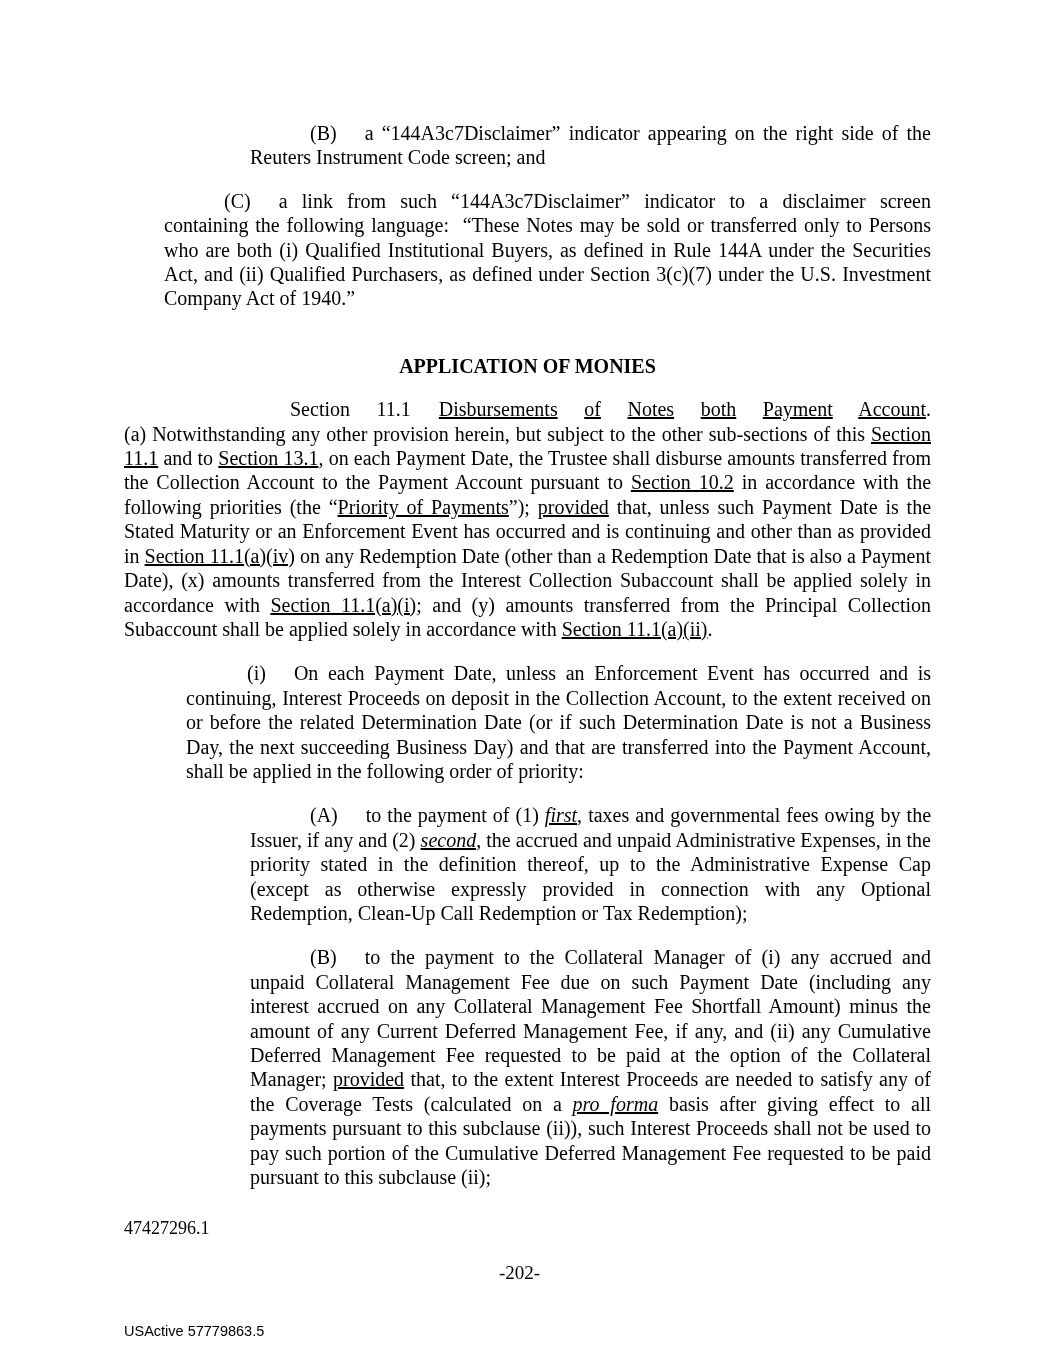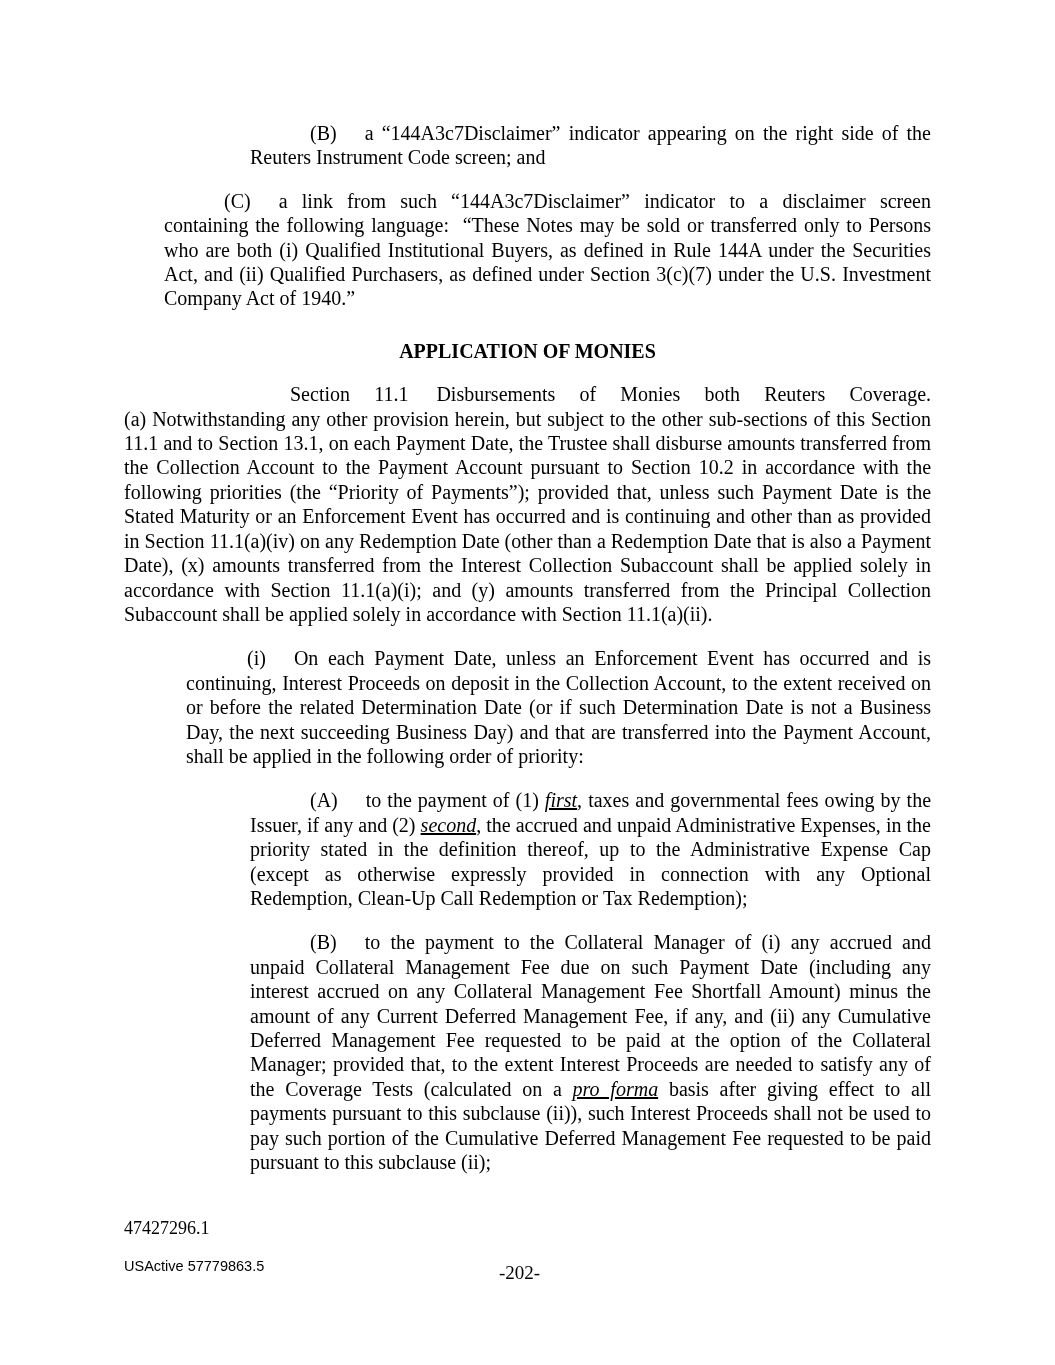"APPLICATION OF MONIES" .mt-28 { margin-top: 28px -> 43px }
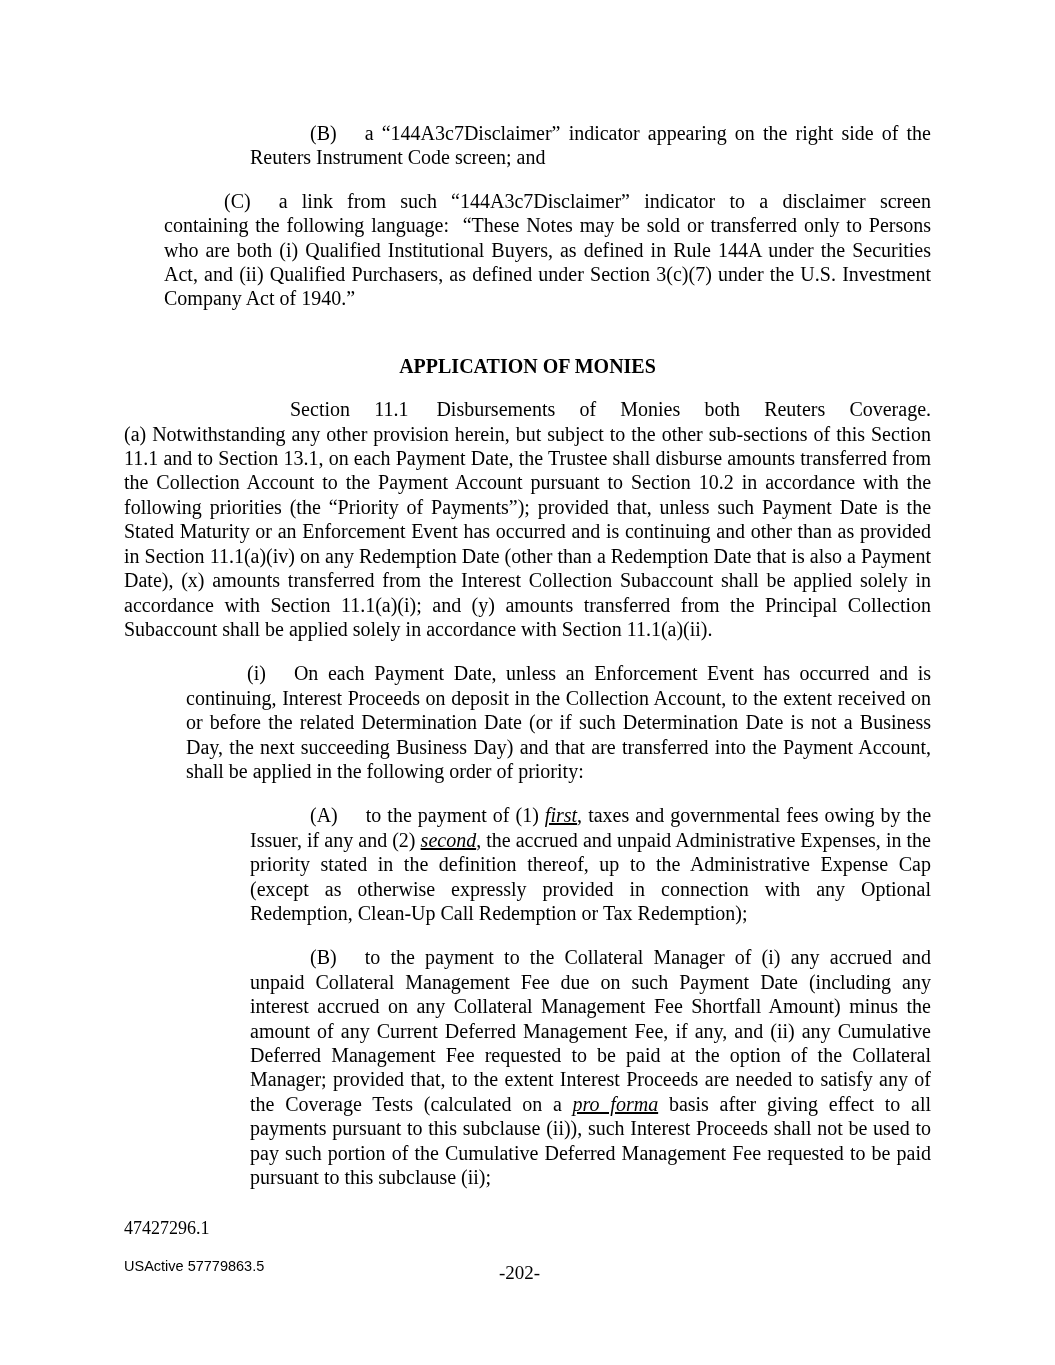"Disbursements" .u { text-decoration: none -> underline }
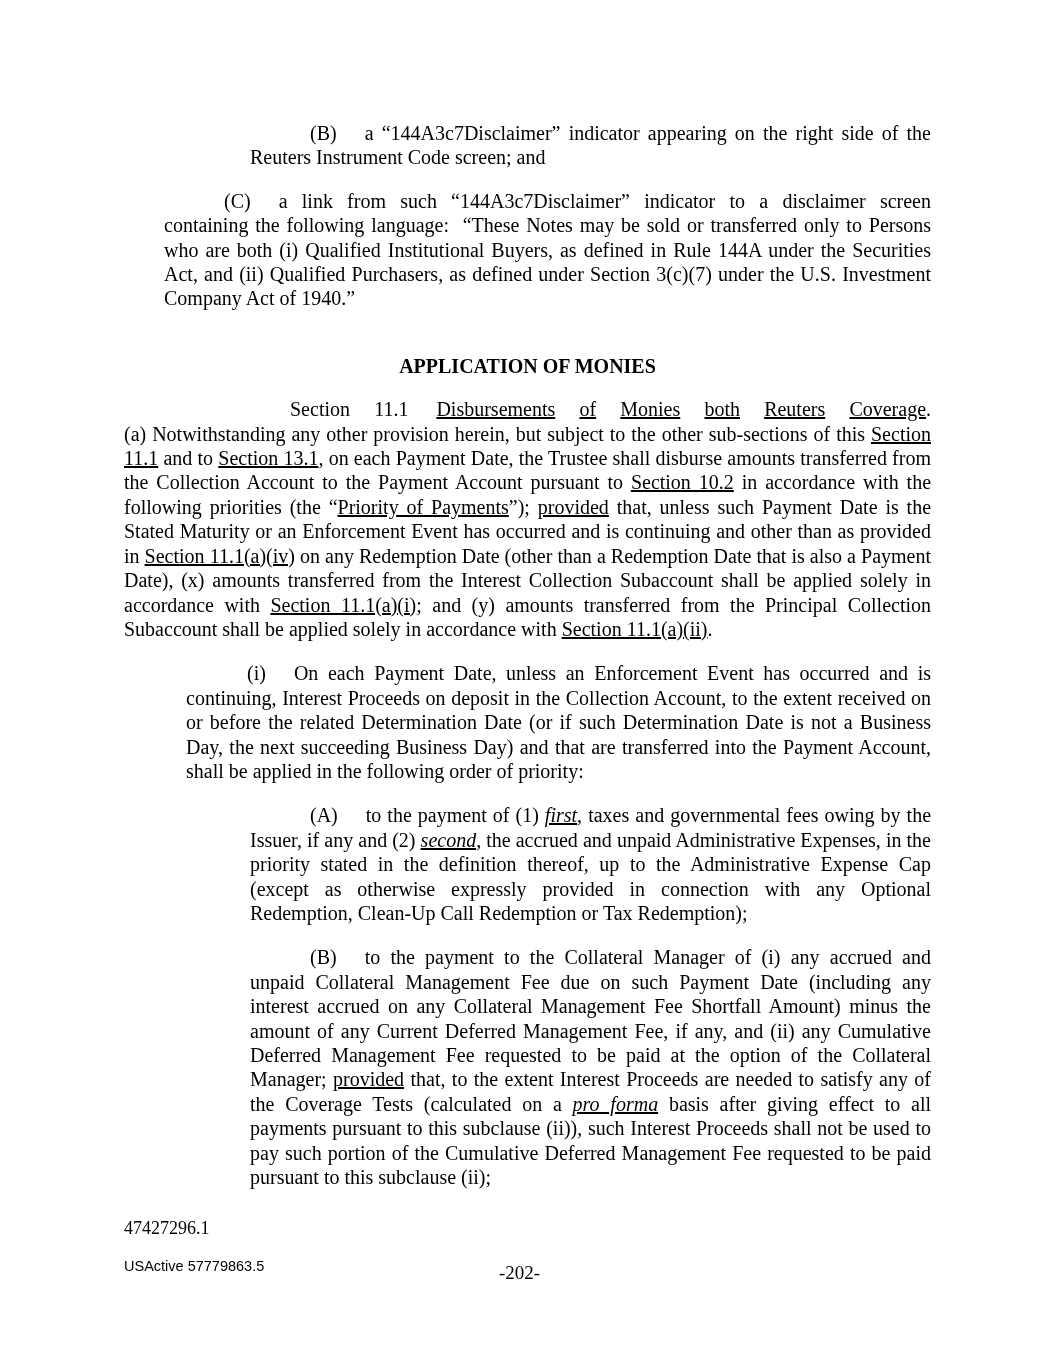"Monies" span.u { text: Monies -> Notes }
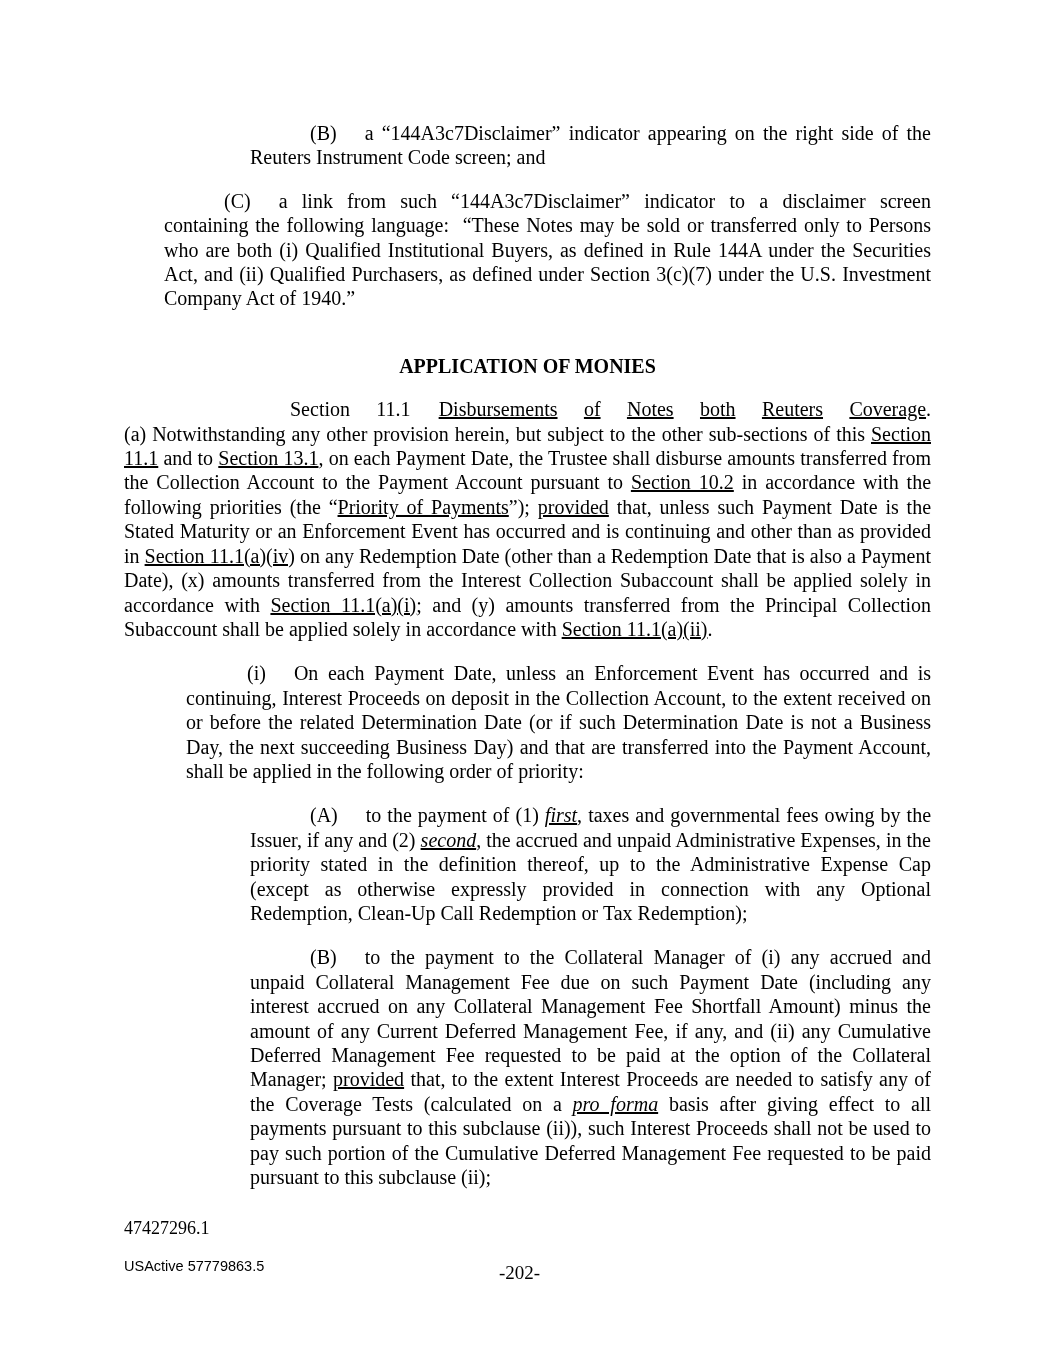"Reuters" span.u { text: Reuters -> Payment }
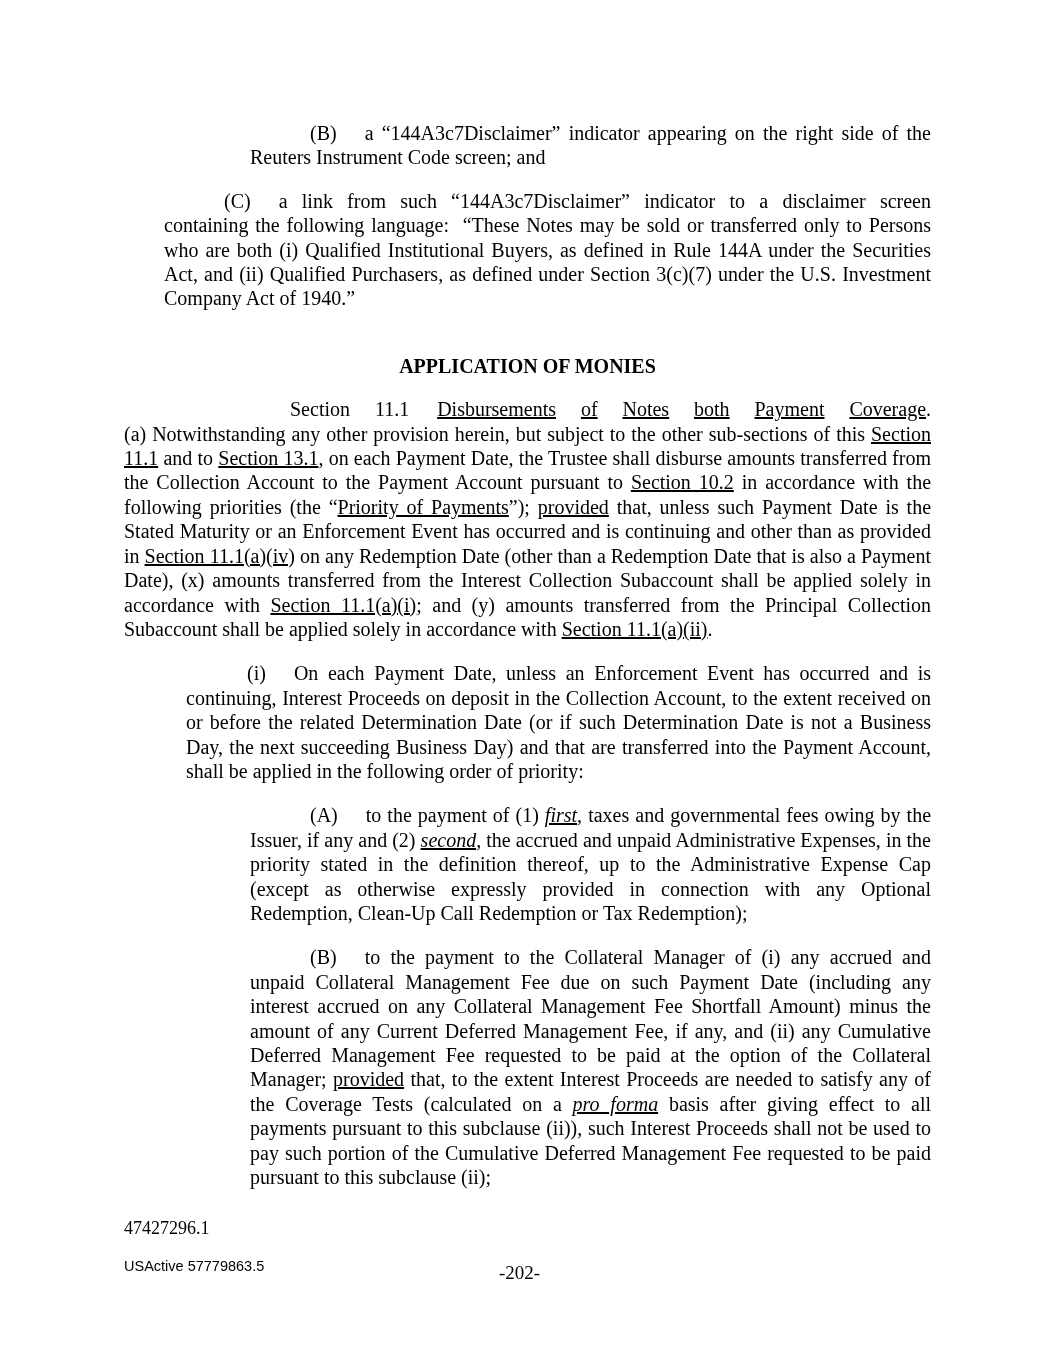"Coverage" span.u { text: Coverage -> Account }
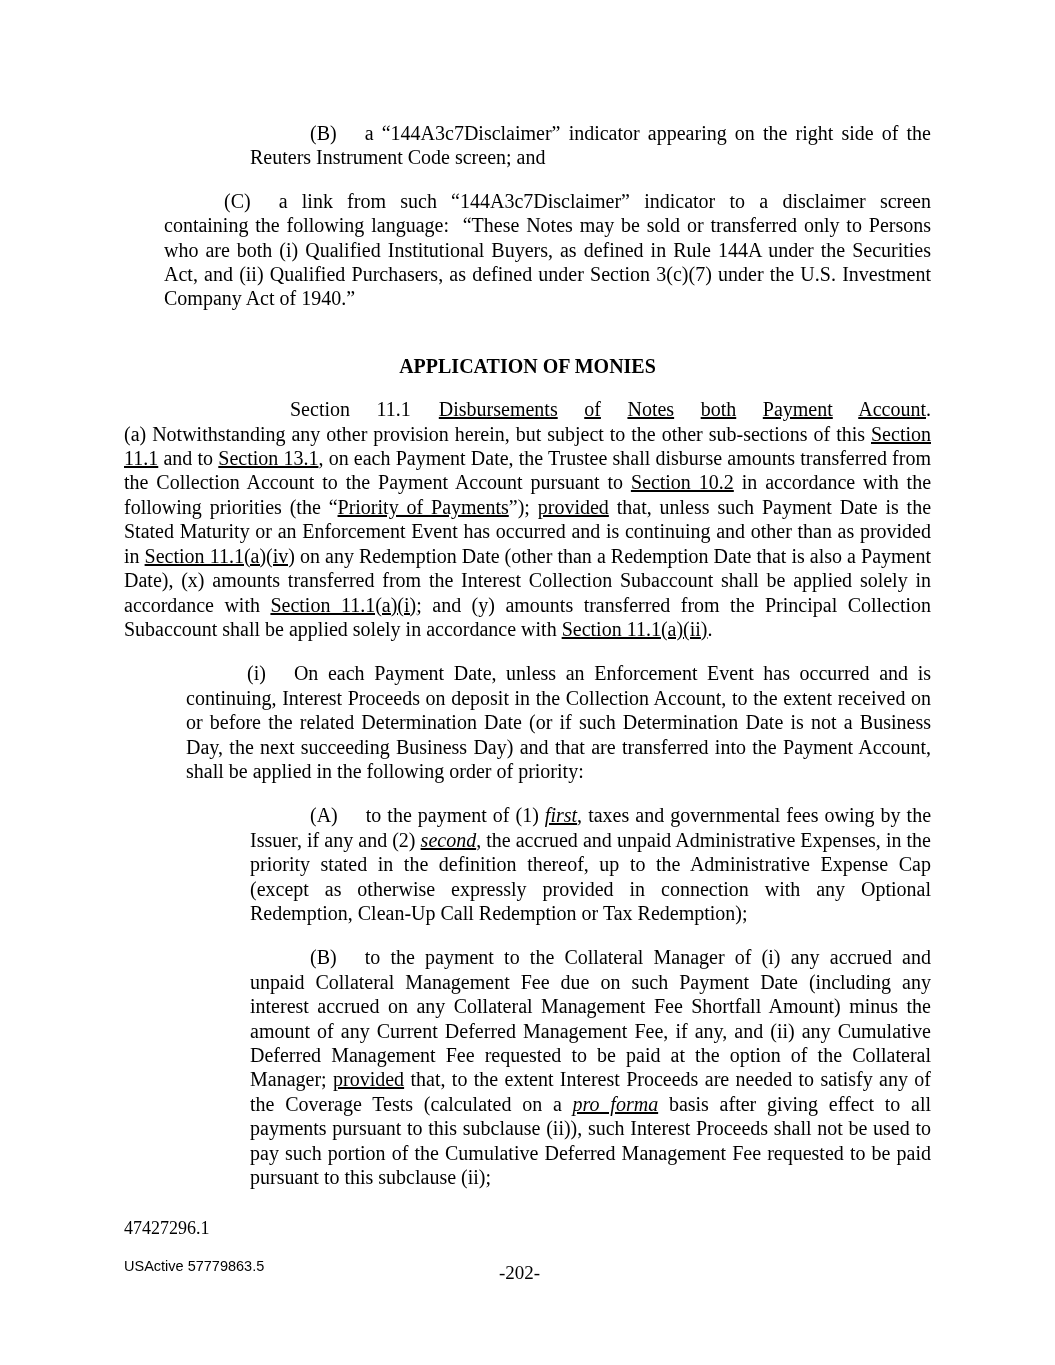"USActive 57779863.5" .footer-doc-id { top: 1257px -> 1322px }
